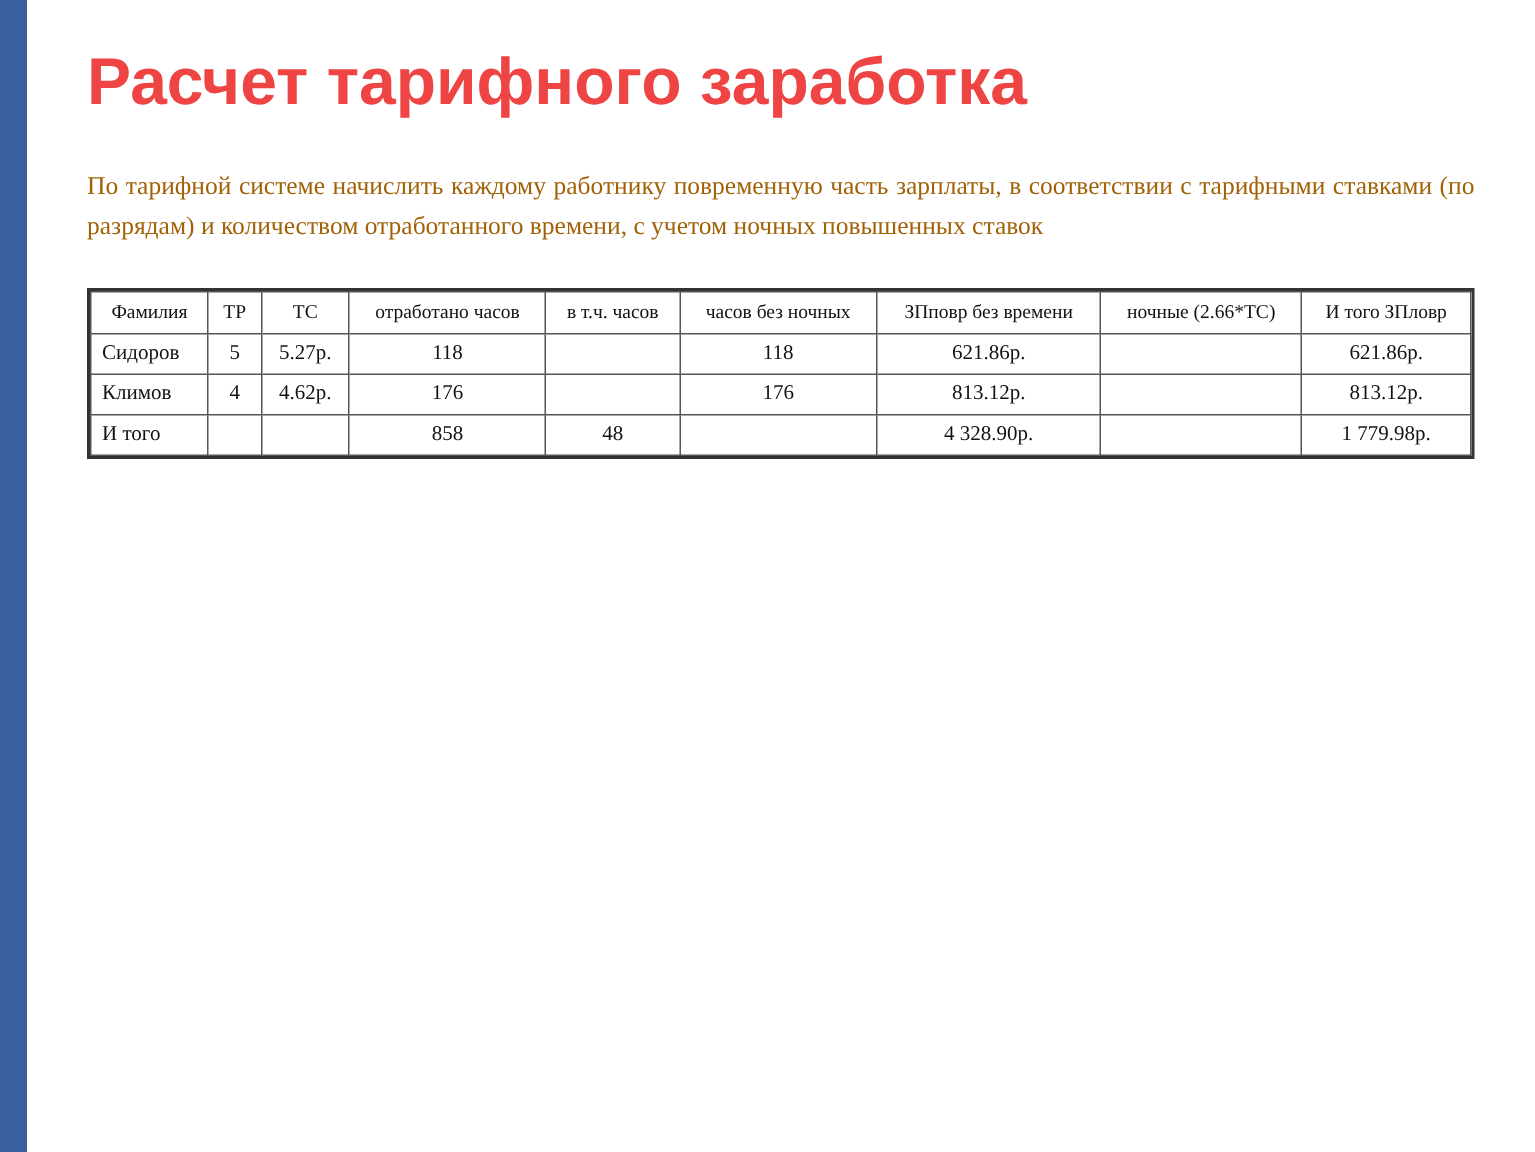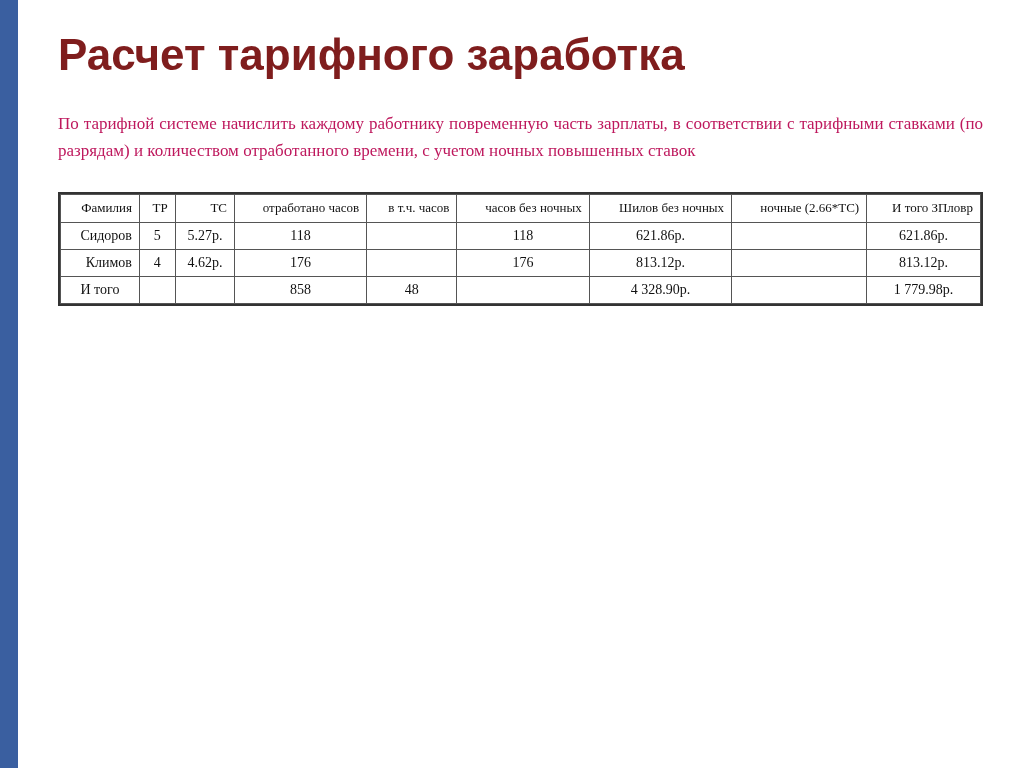"Расчет тарифного заработка" .page-title { color: #7f1d1d -> #ef4444 }
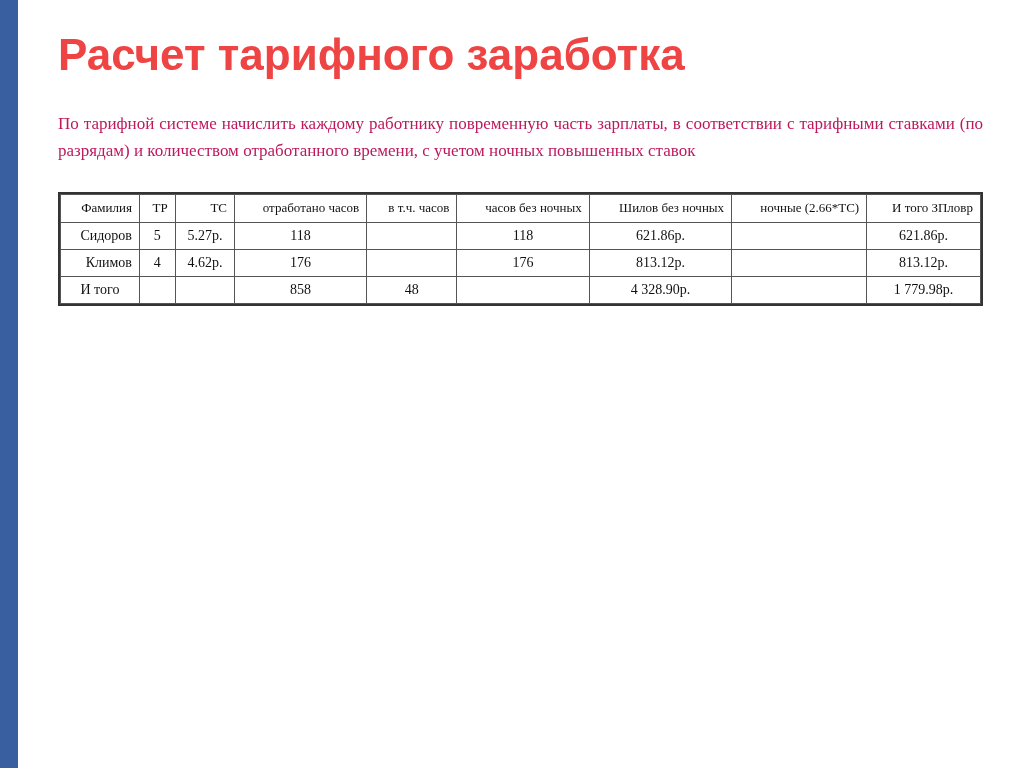"По тарифной системе начислить каждому" .description { color: #be185d -> #a16207 }
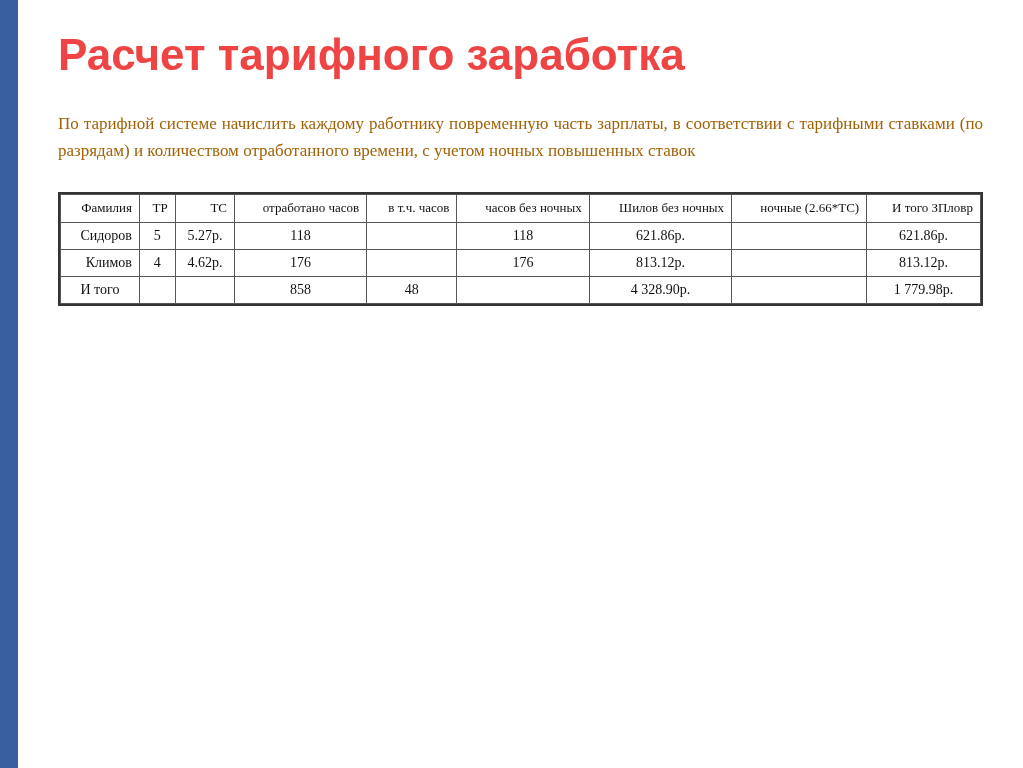"Фамилия" .header-row th { text-align: right -> none }
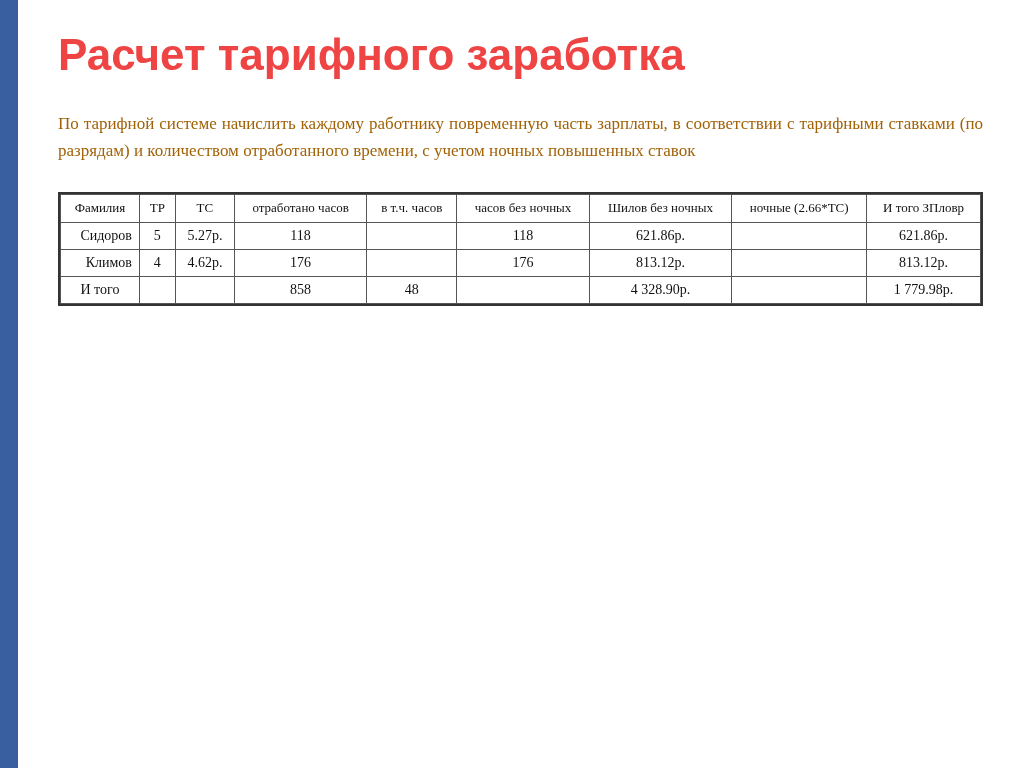"Шилов без ночных" th { text: Шилов без ночных -> ЗПповр без времени }
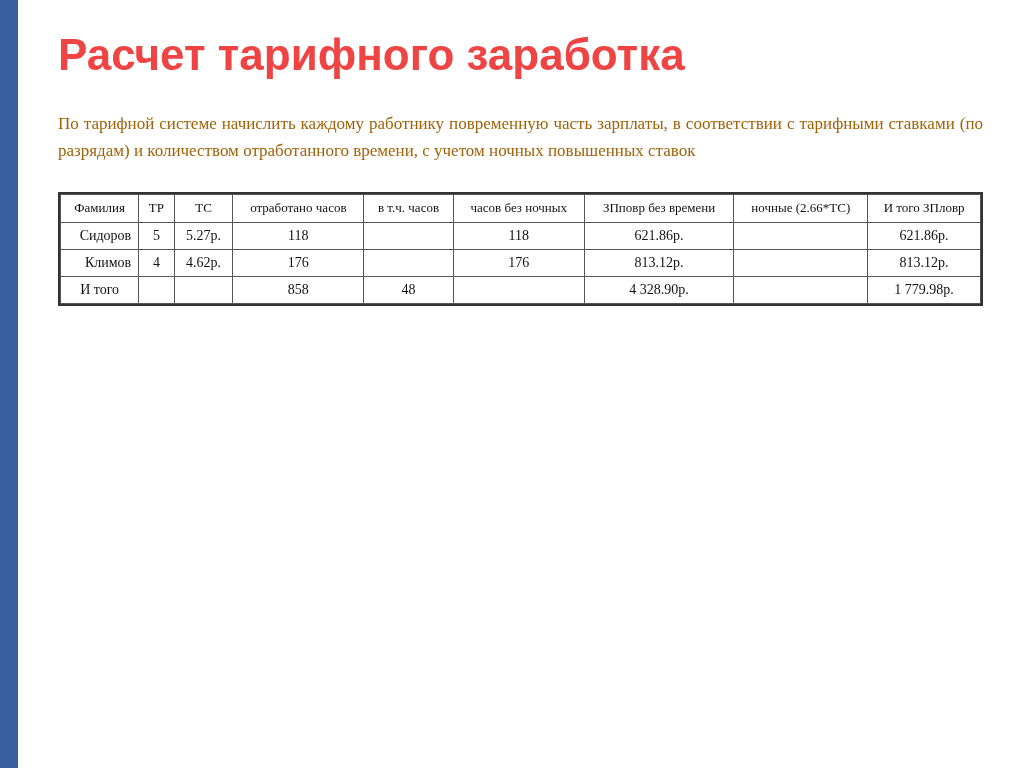"Сидоров" table td:first-child { text-align: right -> left }
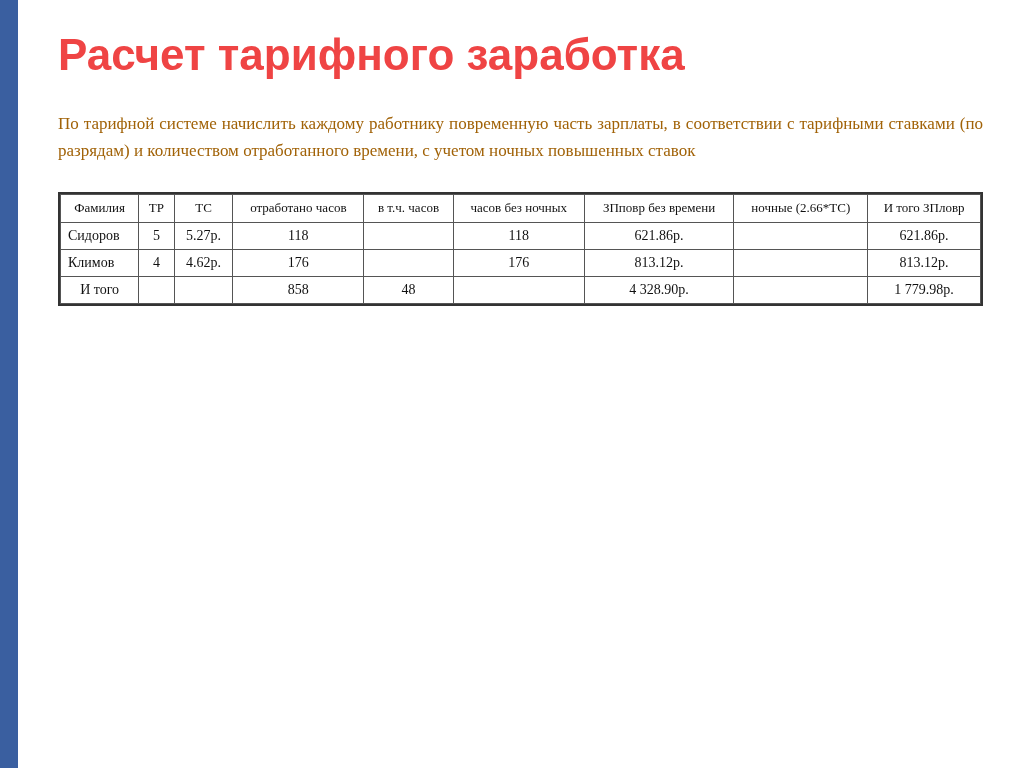"И того" .total-row td:first-child { text-align: center -> left }
